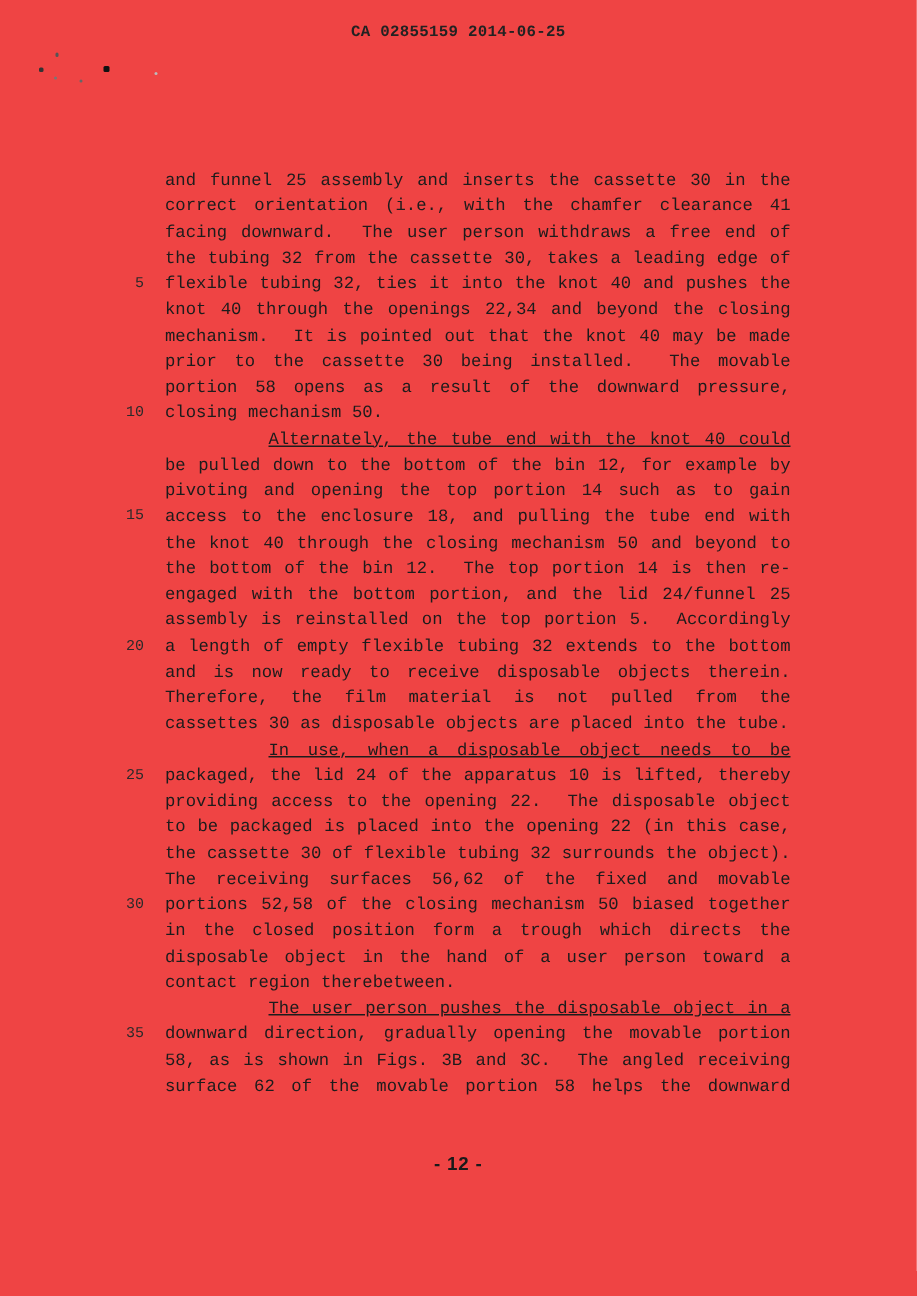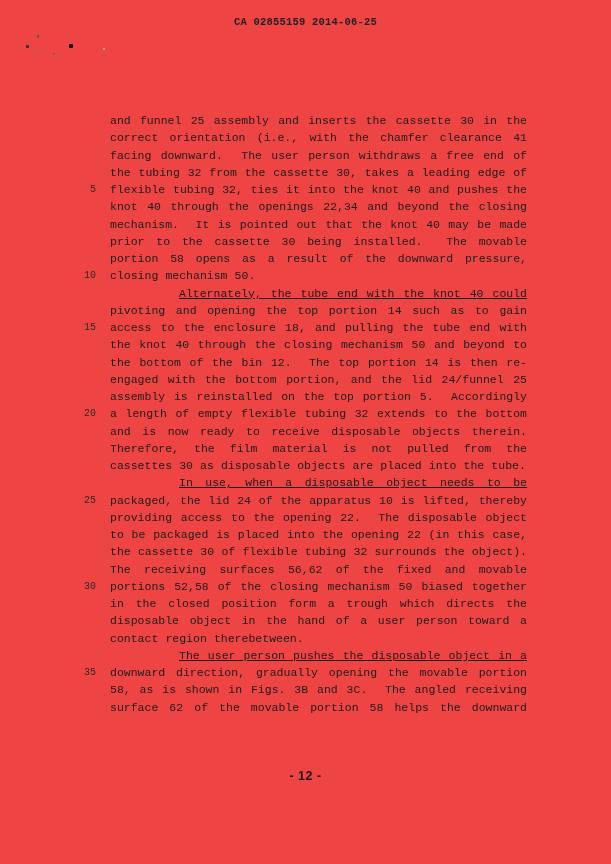"be pulled down to the" div.line { html: none -> <div> <span></span> <span>be pulled down to the bottom of the bin 12, for example by</span> </div> }
